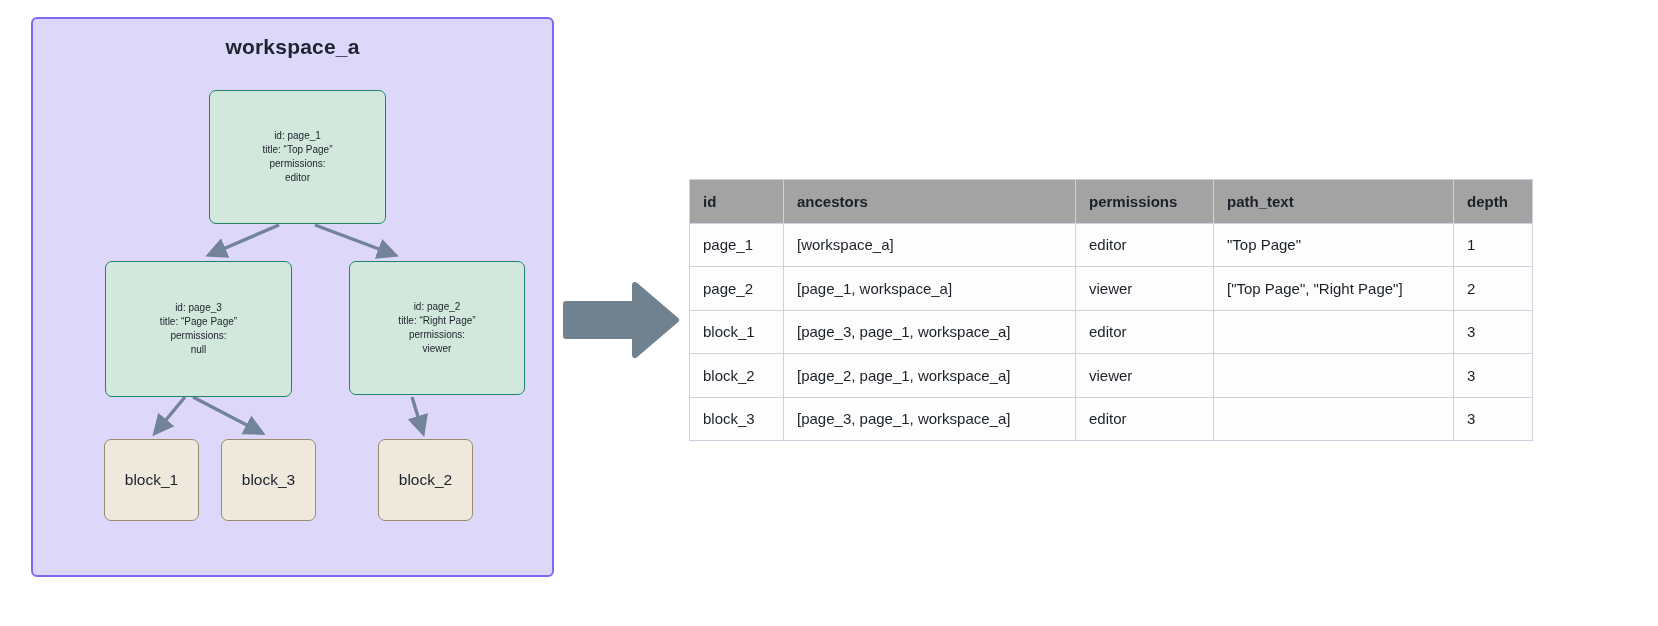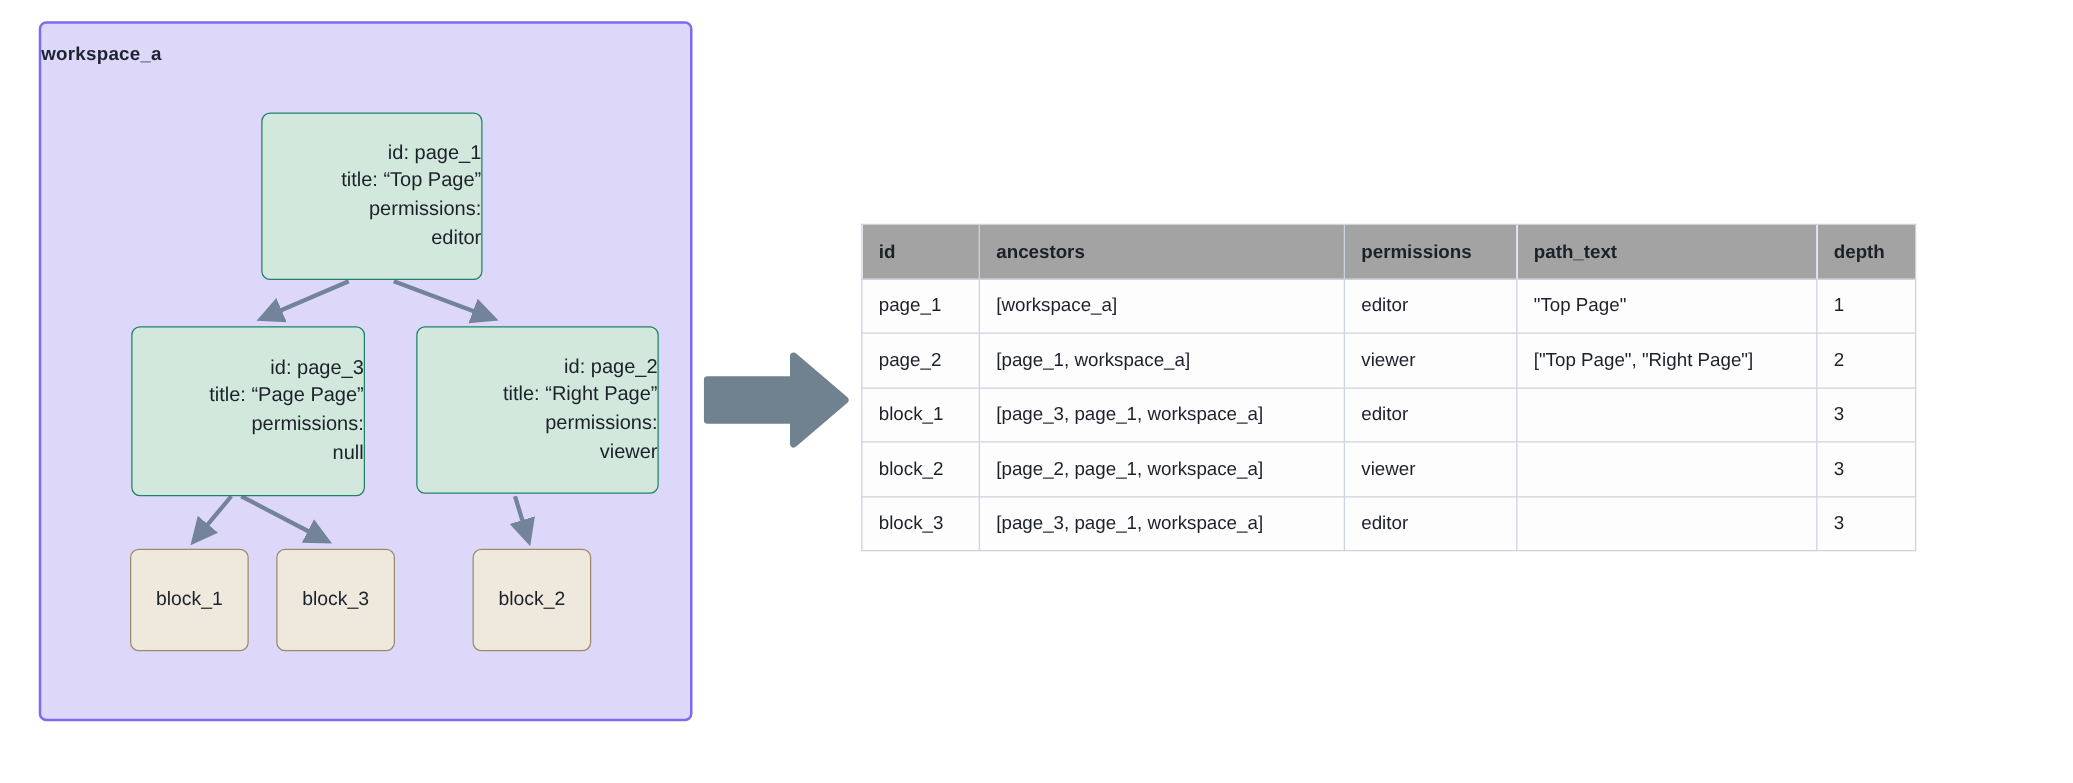"workspace_a" #workspace-title { font-size: 15px -> 21px; text-align: left -> center }
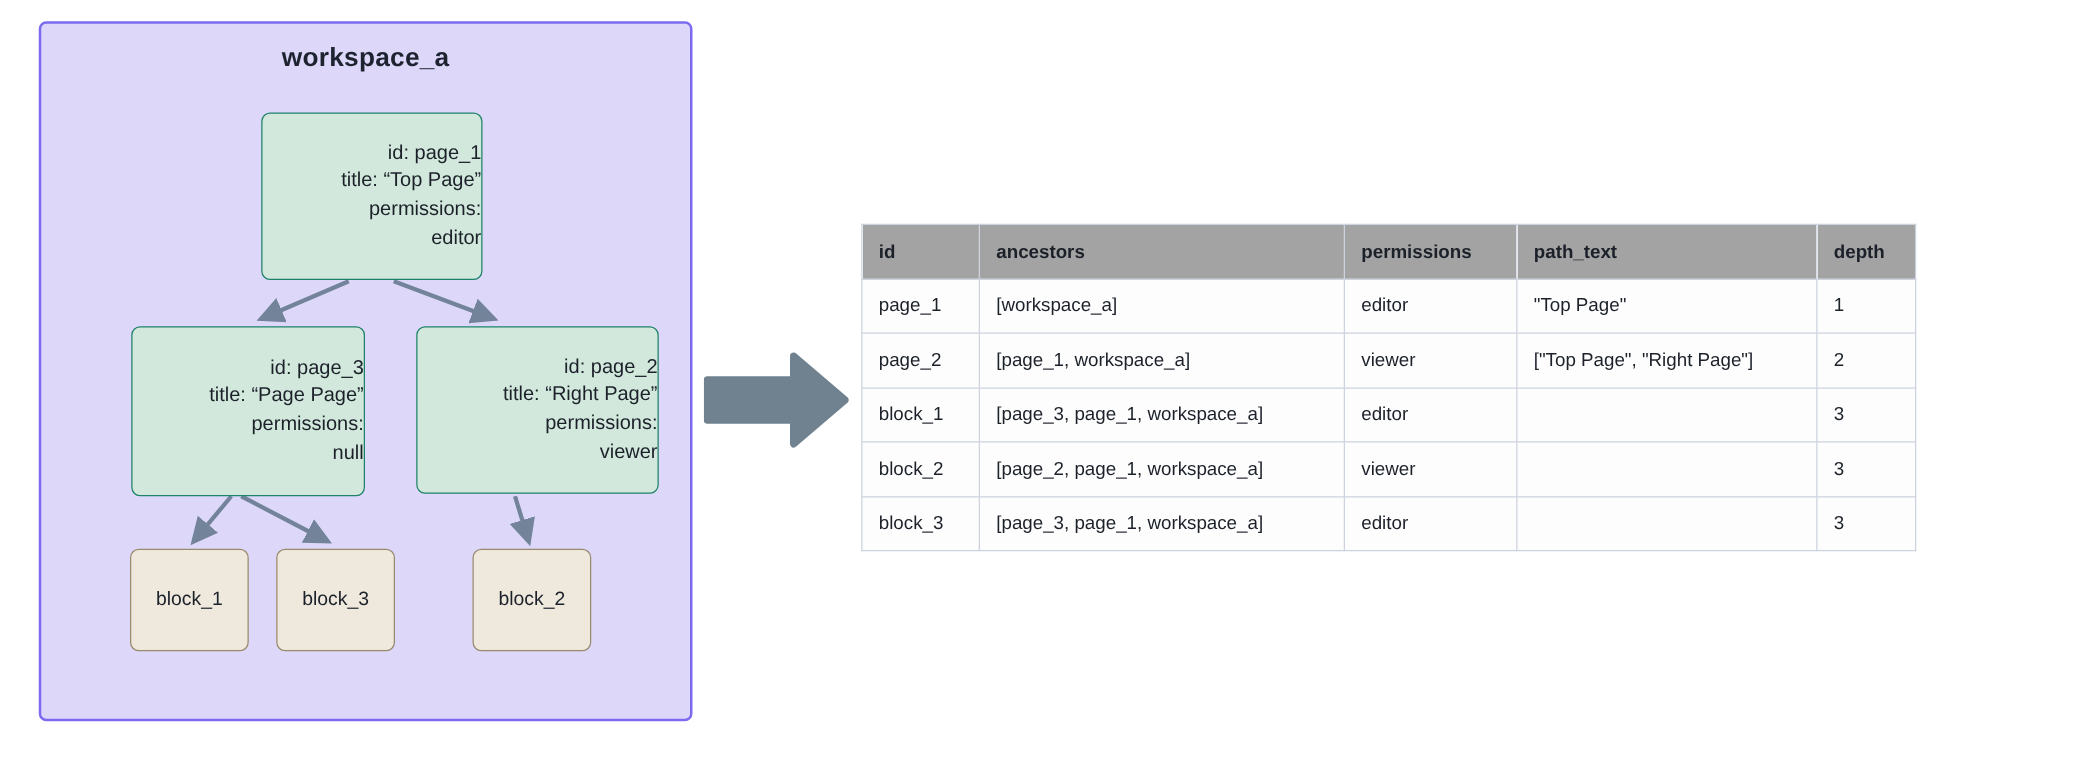"id: page_1" .page-node { align-items: flex-end -> center; font-size: 16px -> 10px }
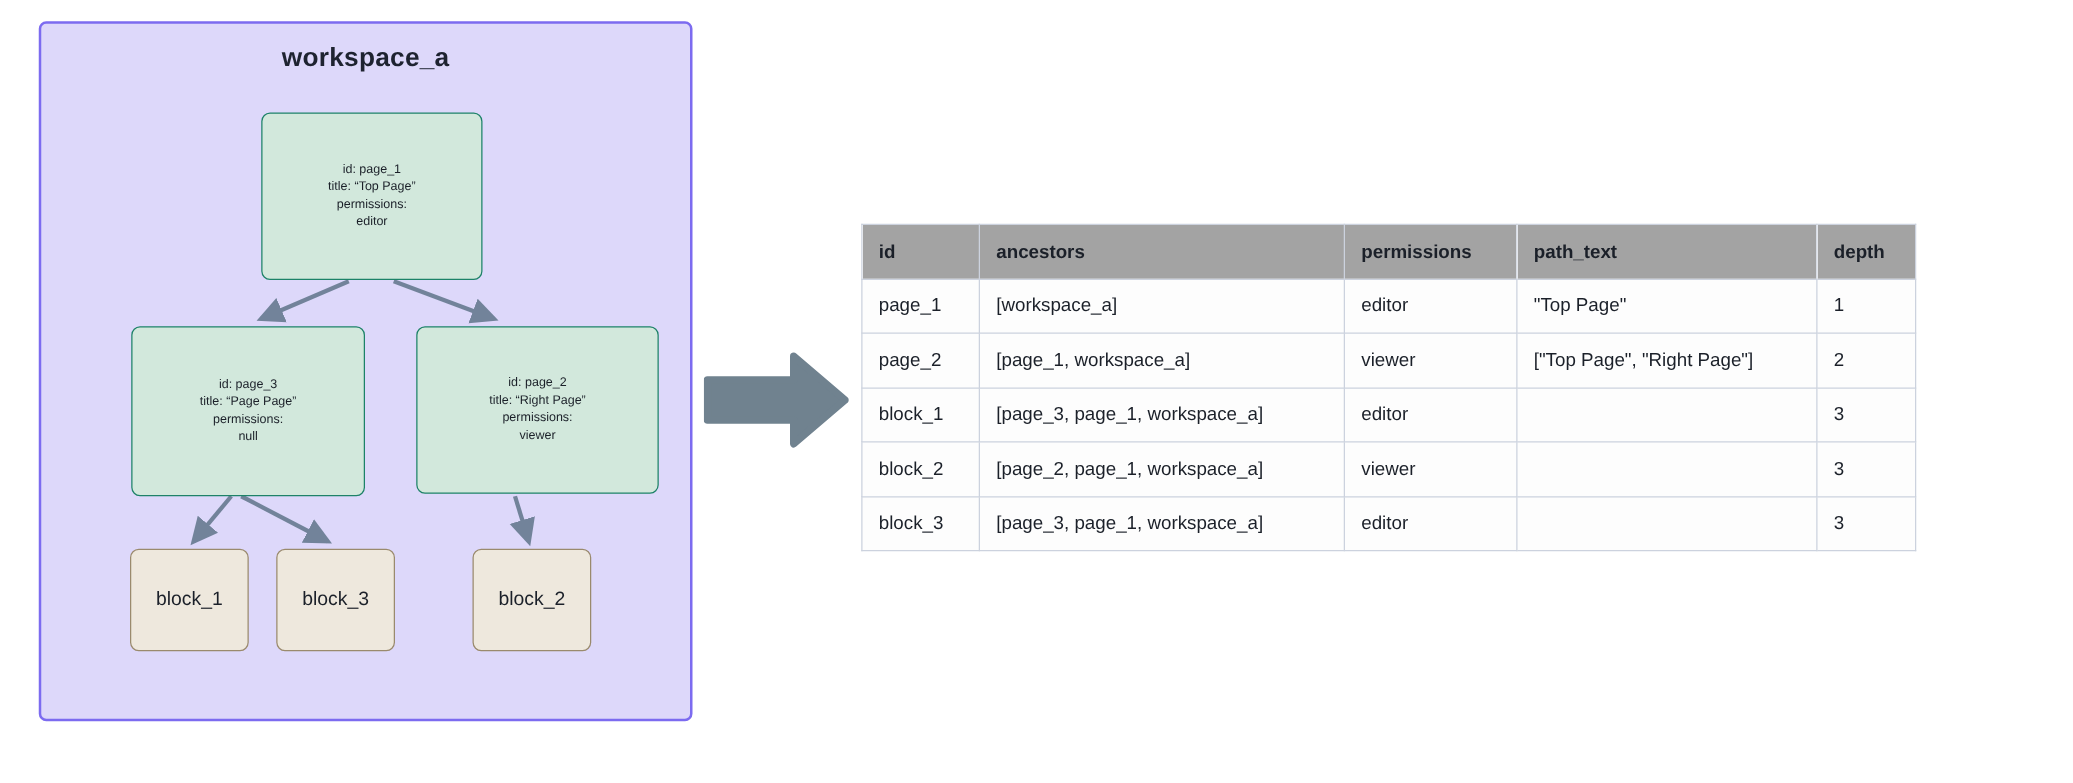"id: page_2" #node-page-2 { left: 300px -> 316px; width: 194px -> 176px }
